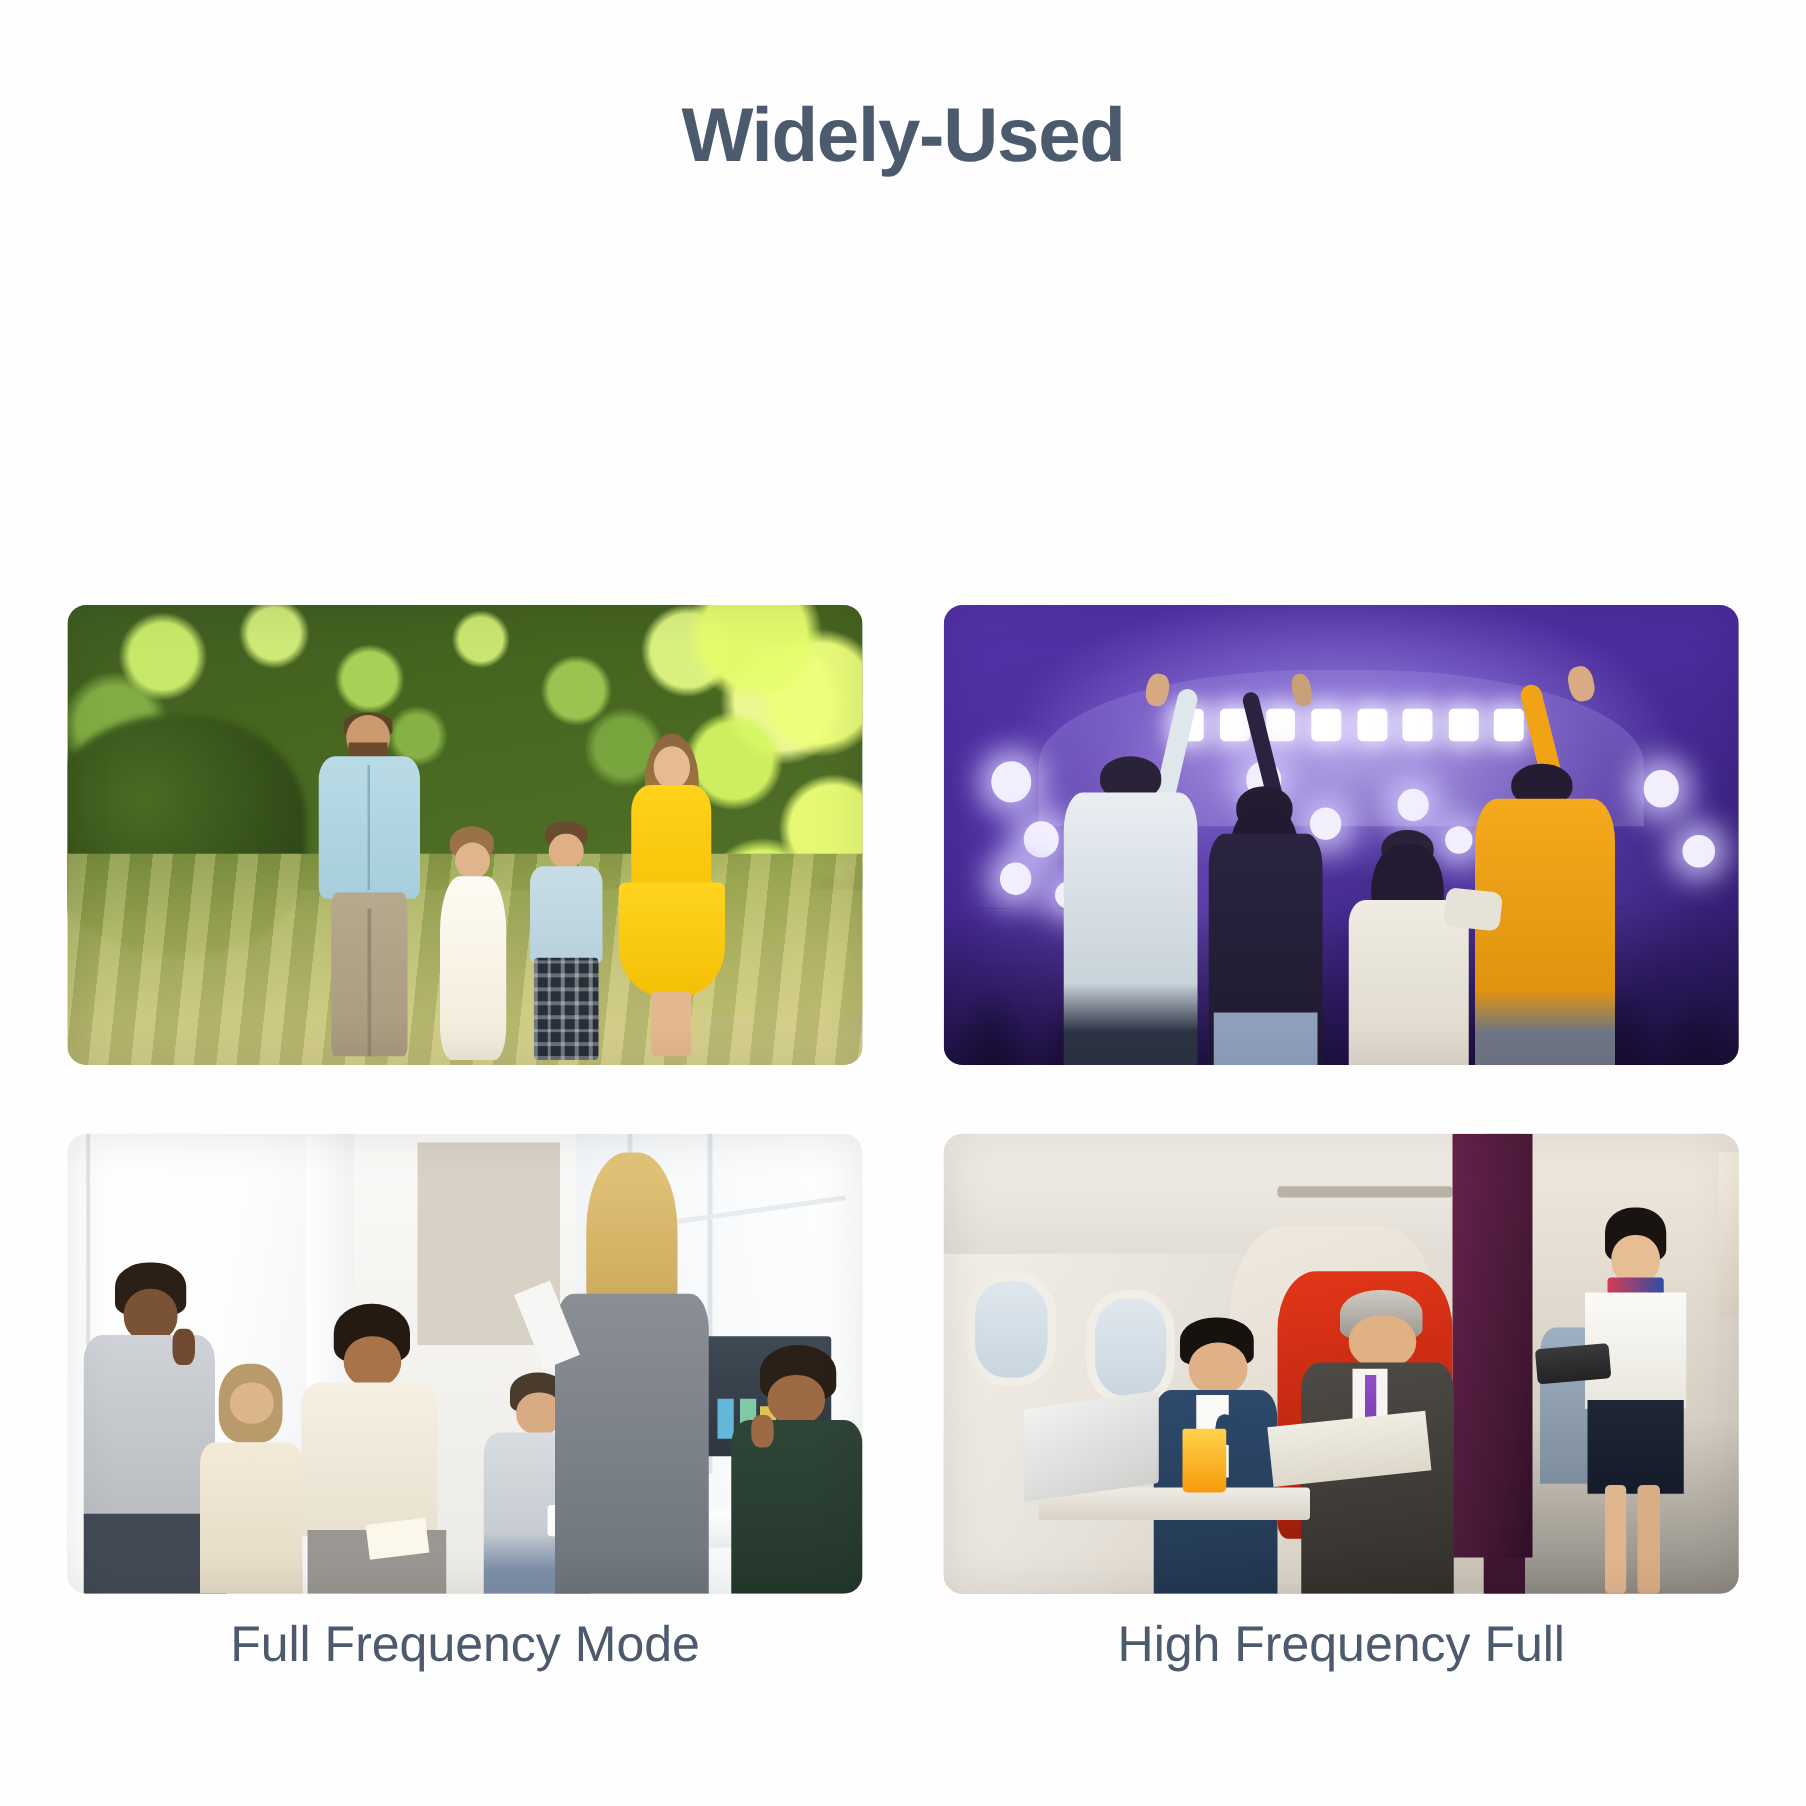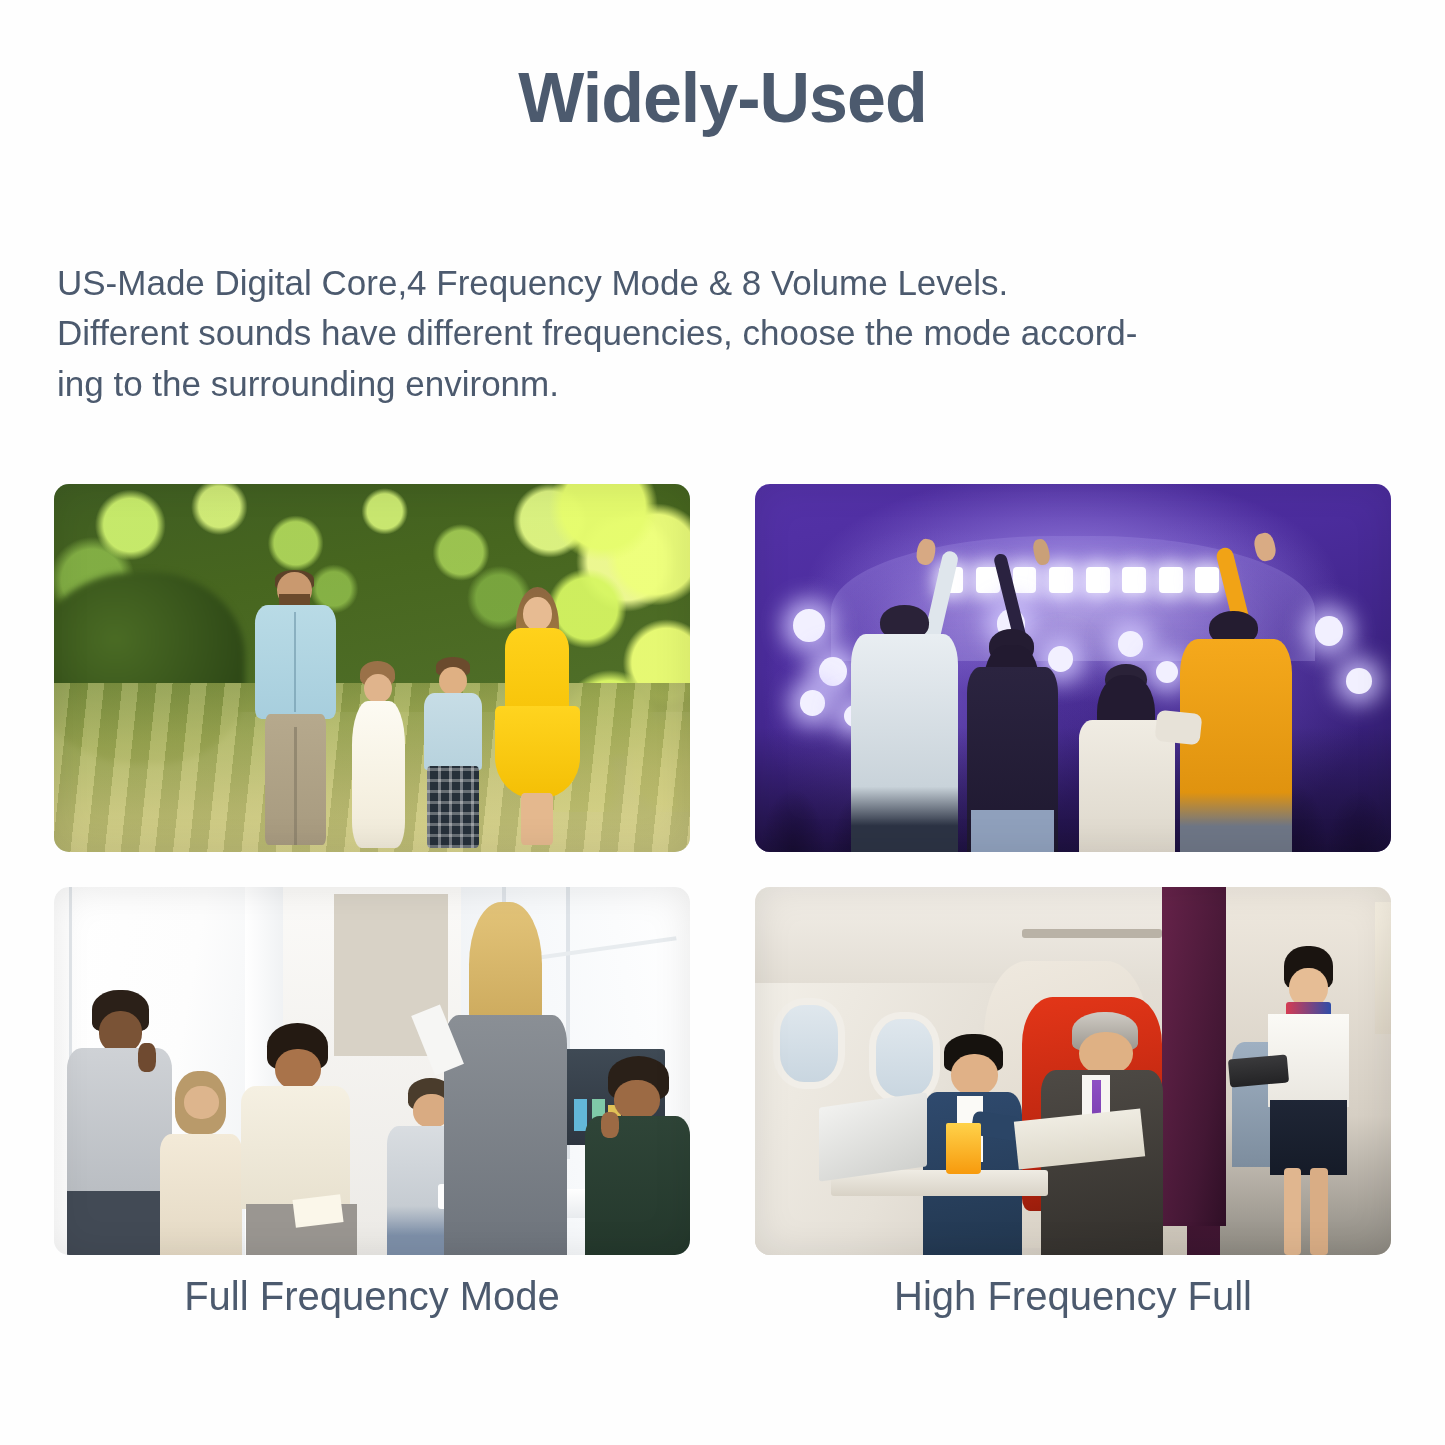"Widely-Used" .hero-title { font-size: 70px -> 61px; top: 62px -> 76px }
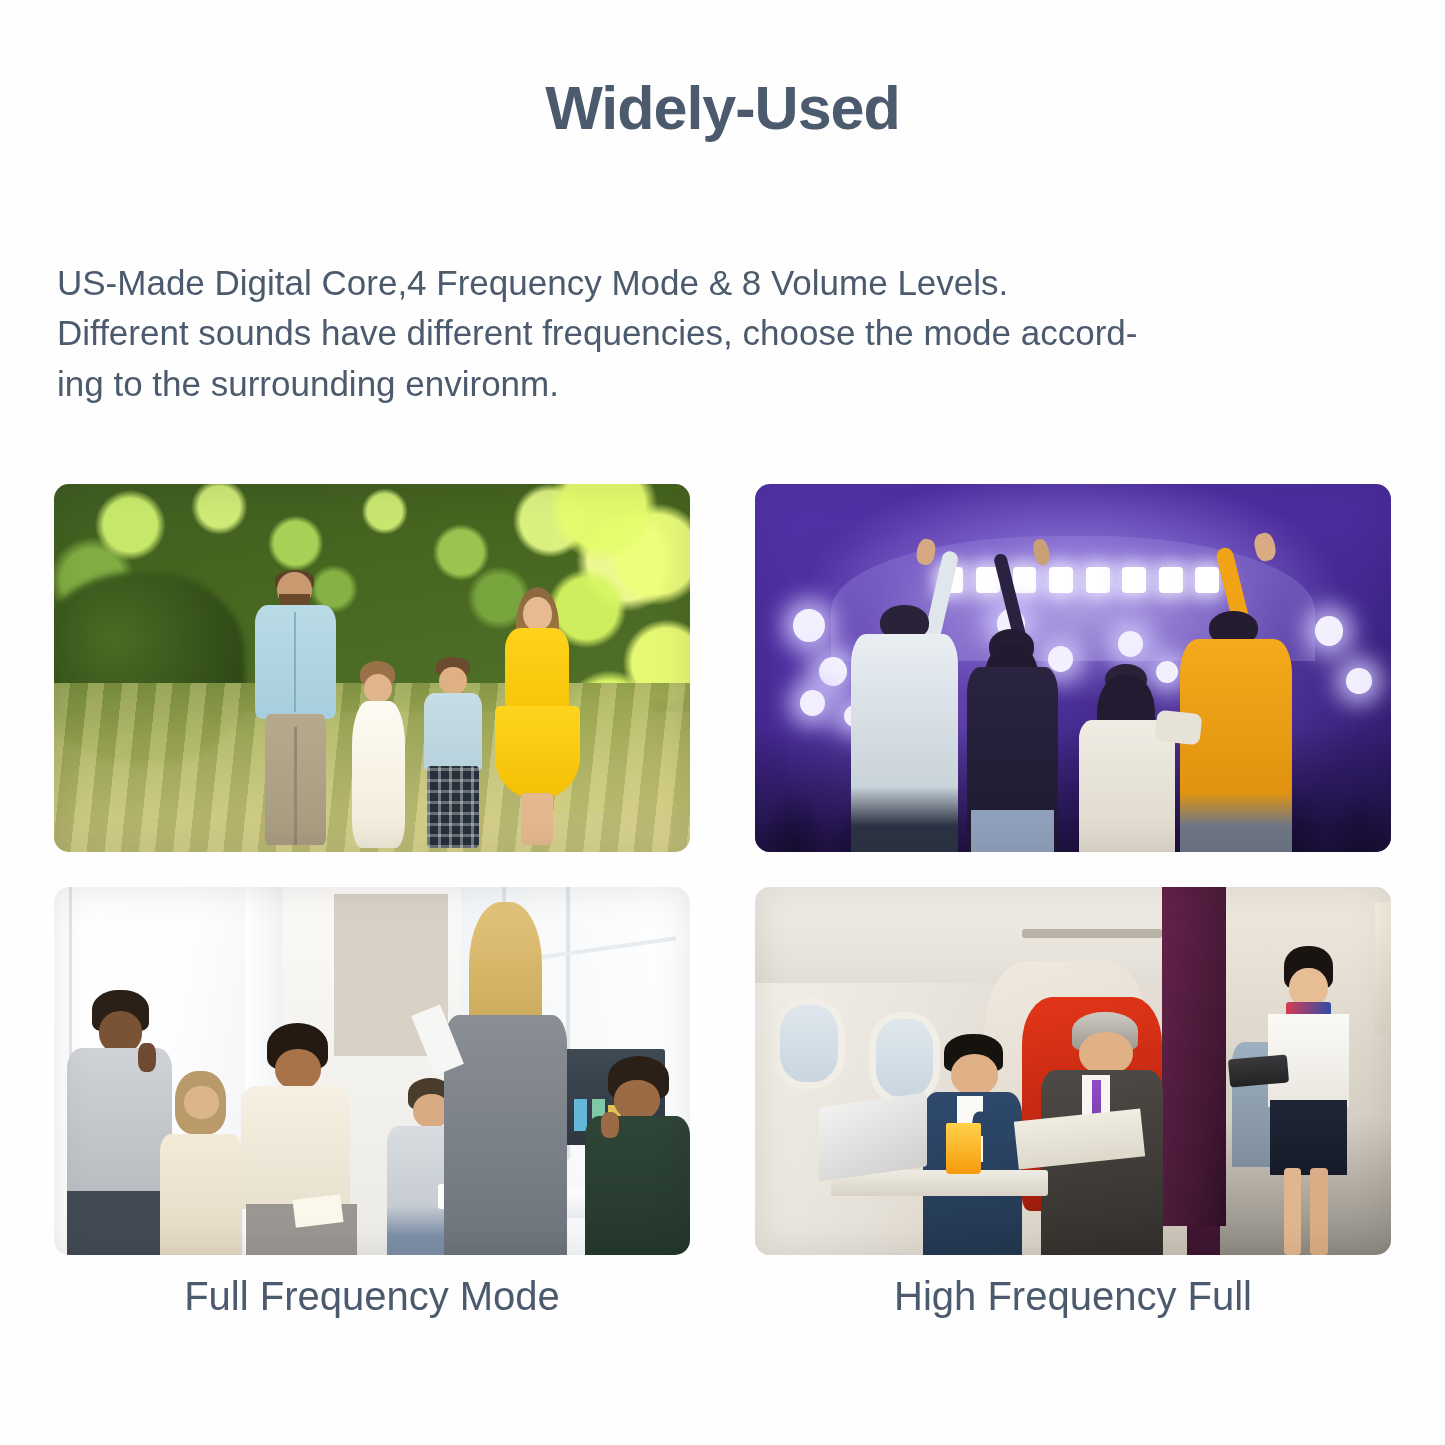"US-Made Digital Core,4 Frequency Mode" div.intro-copy { html: <div>US-Made Digital Core,4 Frequency Mode &amp; 8 Volume Levels. Different sounds have different frequencies, choose the mode accord- ing to the surrounding environm.</div> -> none }
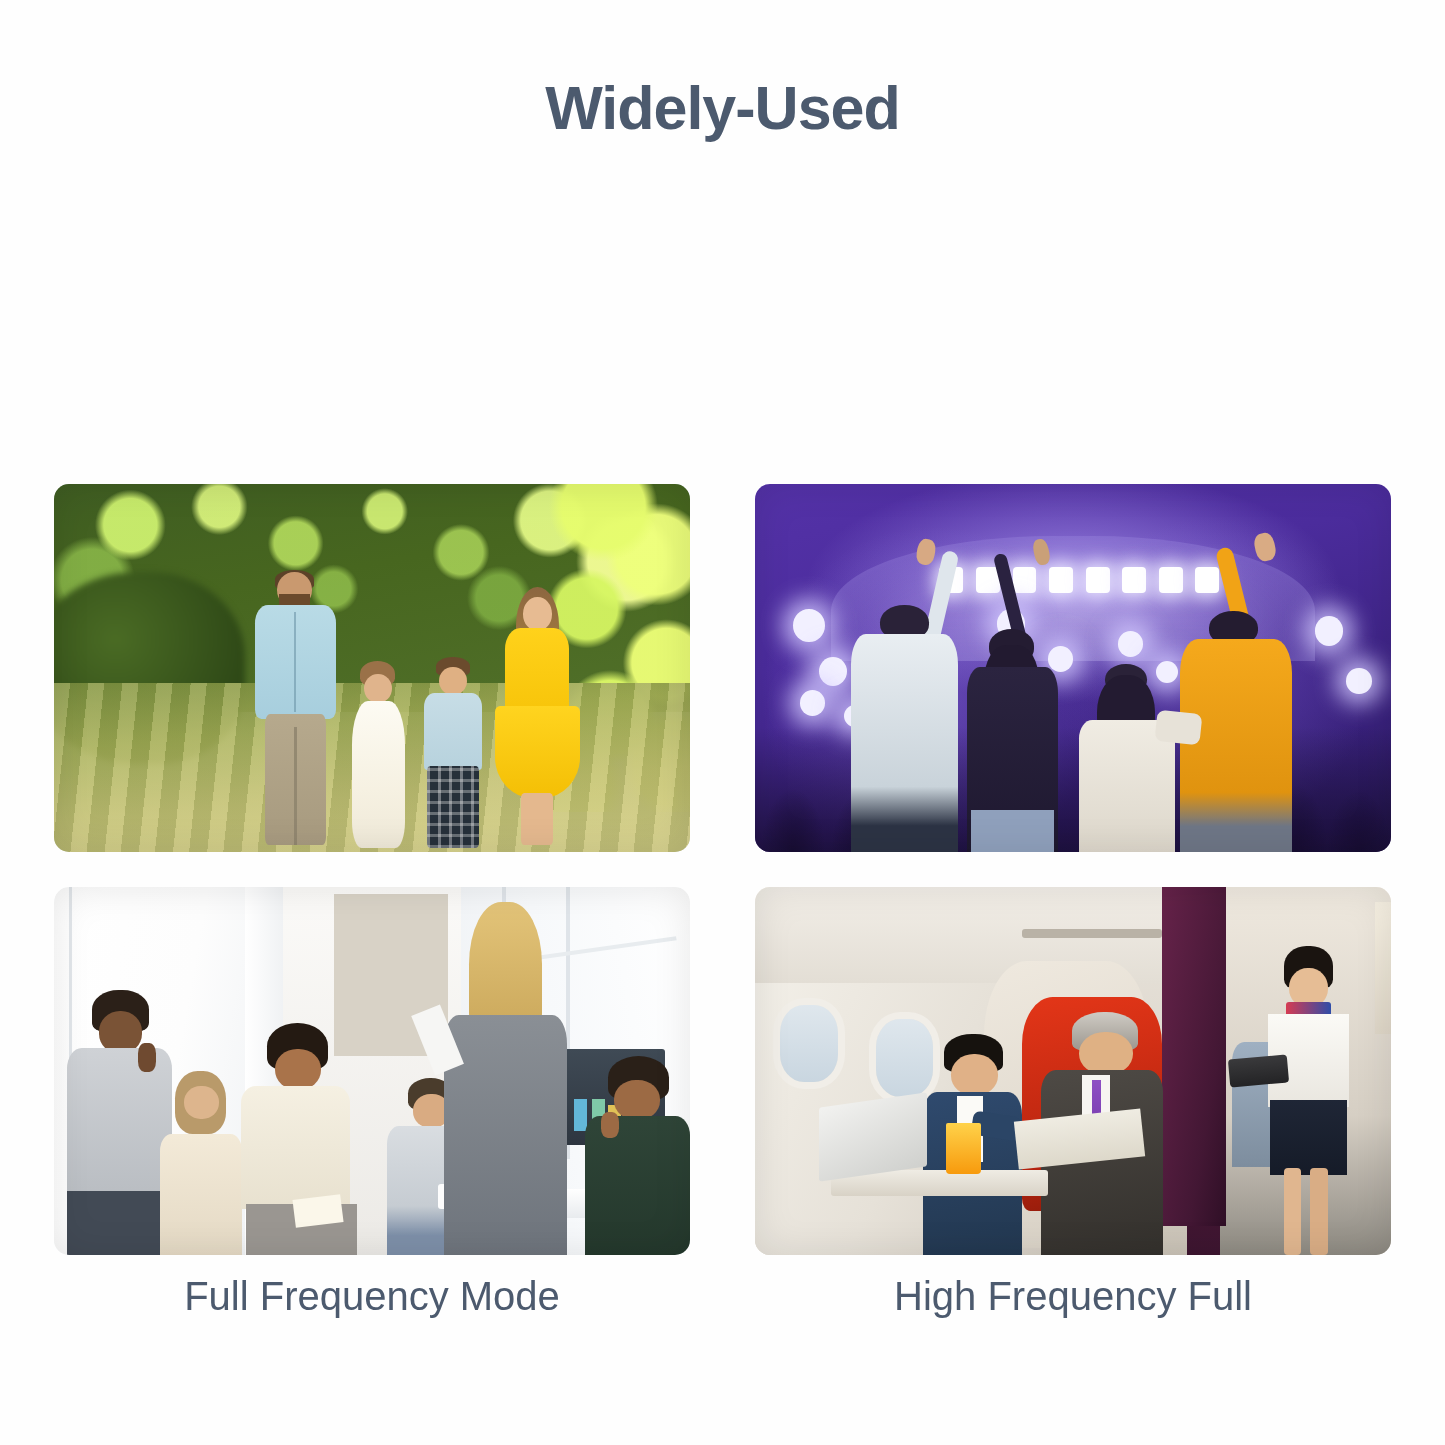"Full Frequency Mode" .scene-cell.row2 { margin-top: 35px -> 55px }
